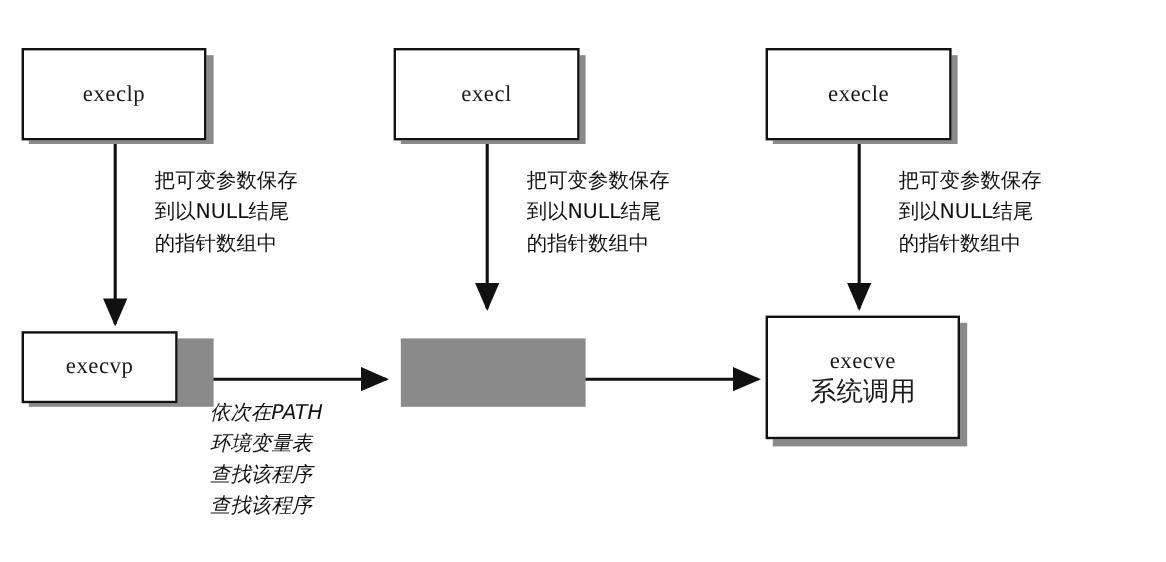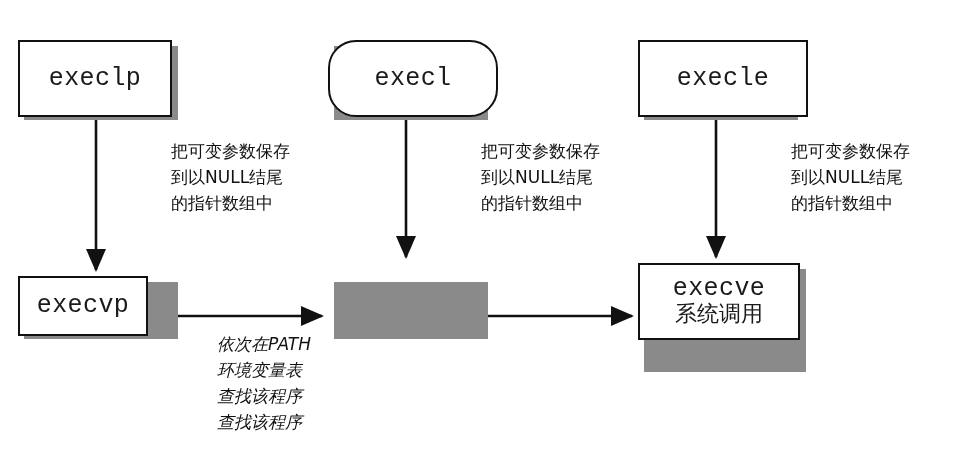"execlp" .node .line-latin { font-family: Liberation Mono, monospace -> Liberation Serif, serif; font-size: 25px -> 19px }
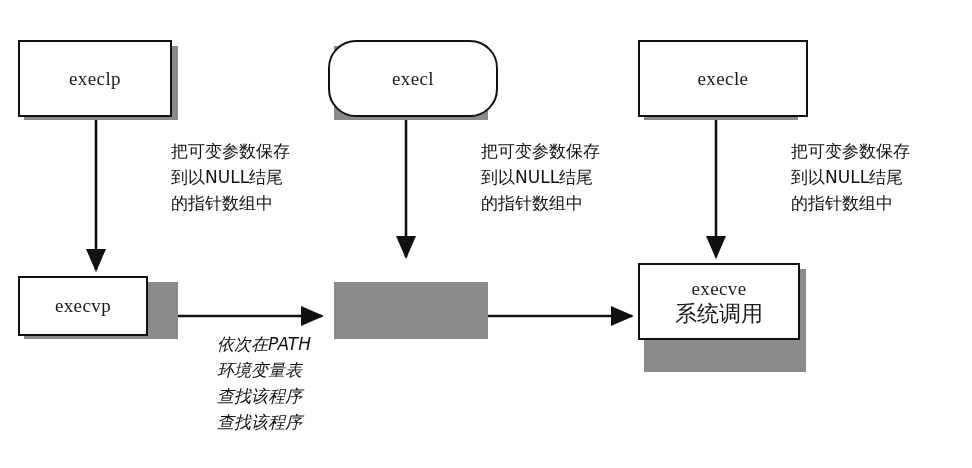"execl" div.node { border-radius: 28px -> none; width: 170px -> 155px }
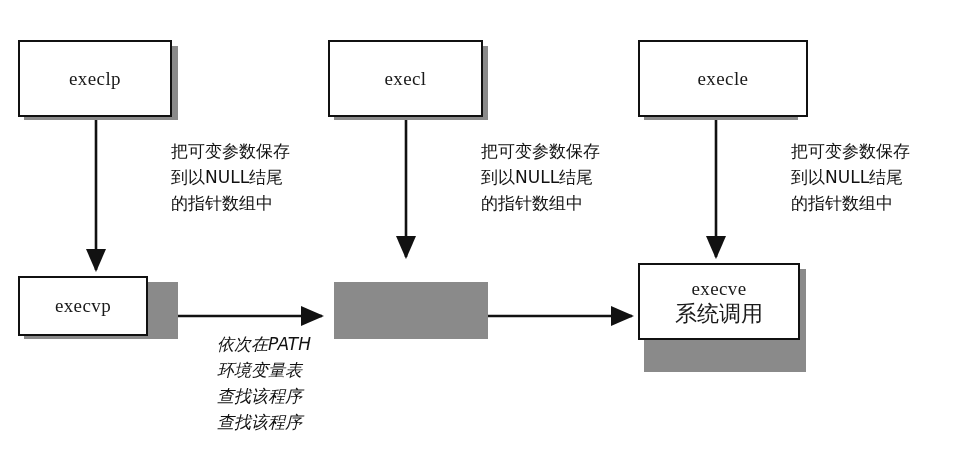"execle" div.node { width: 170px -> 155px }
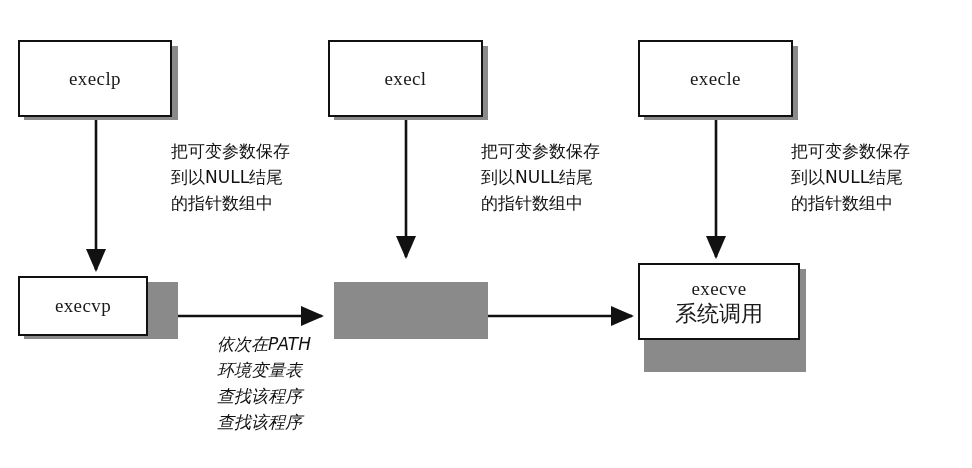"把可变参数保存" .note { margin-left: 42px -> none }
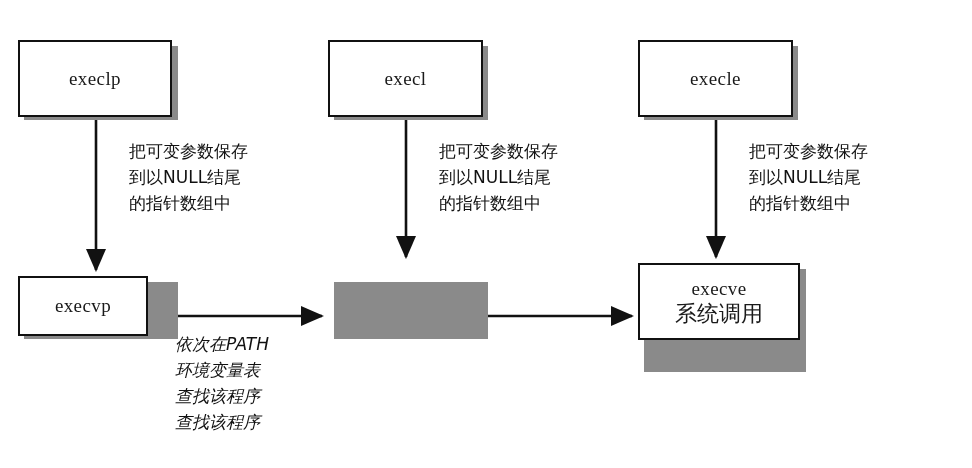"execve" div.node { height: 77px -> 103px }
